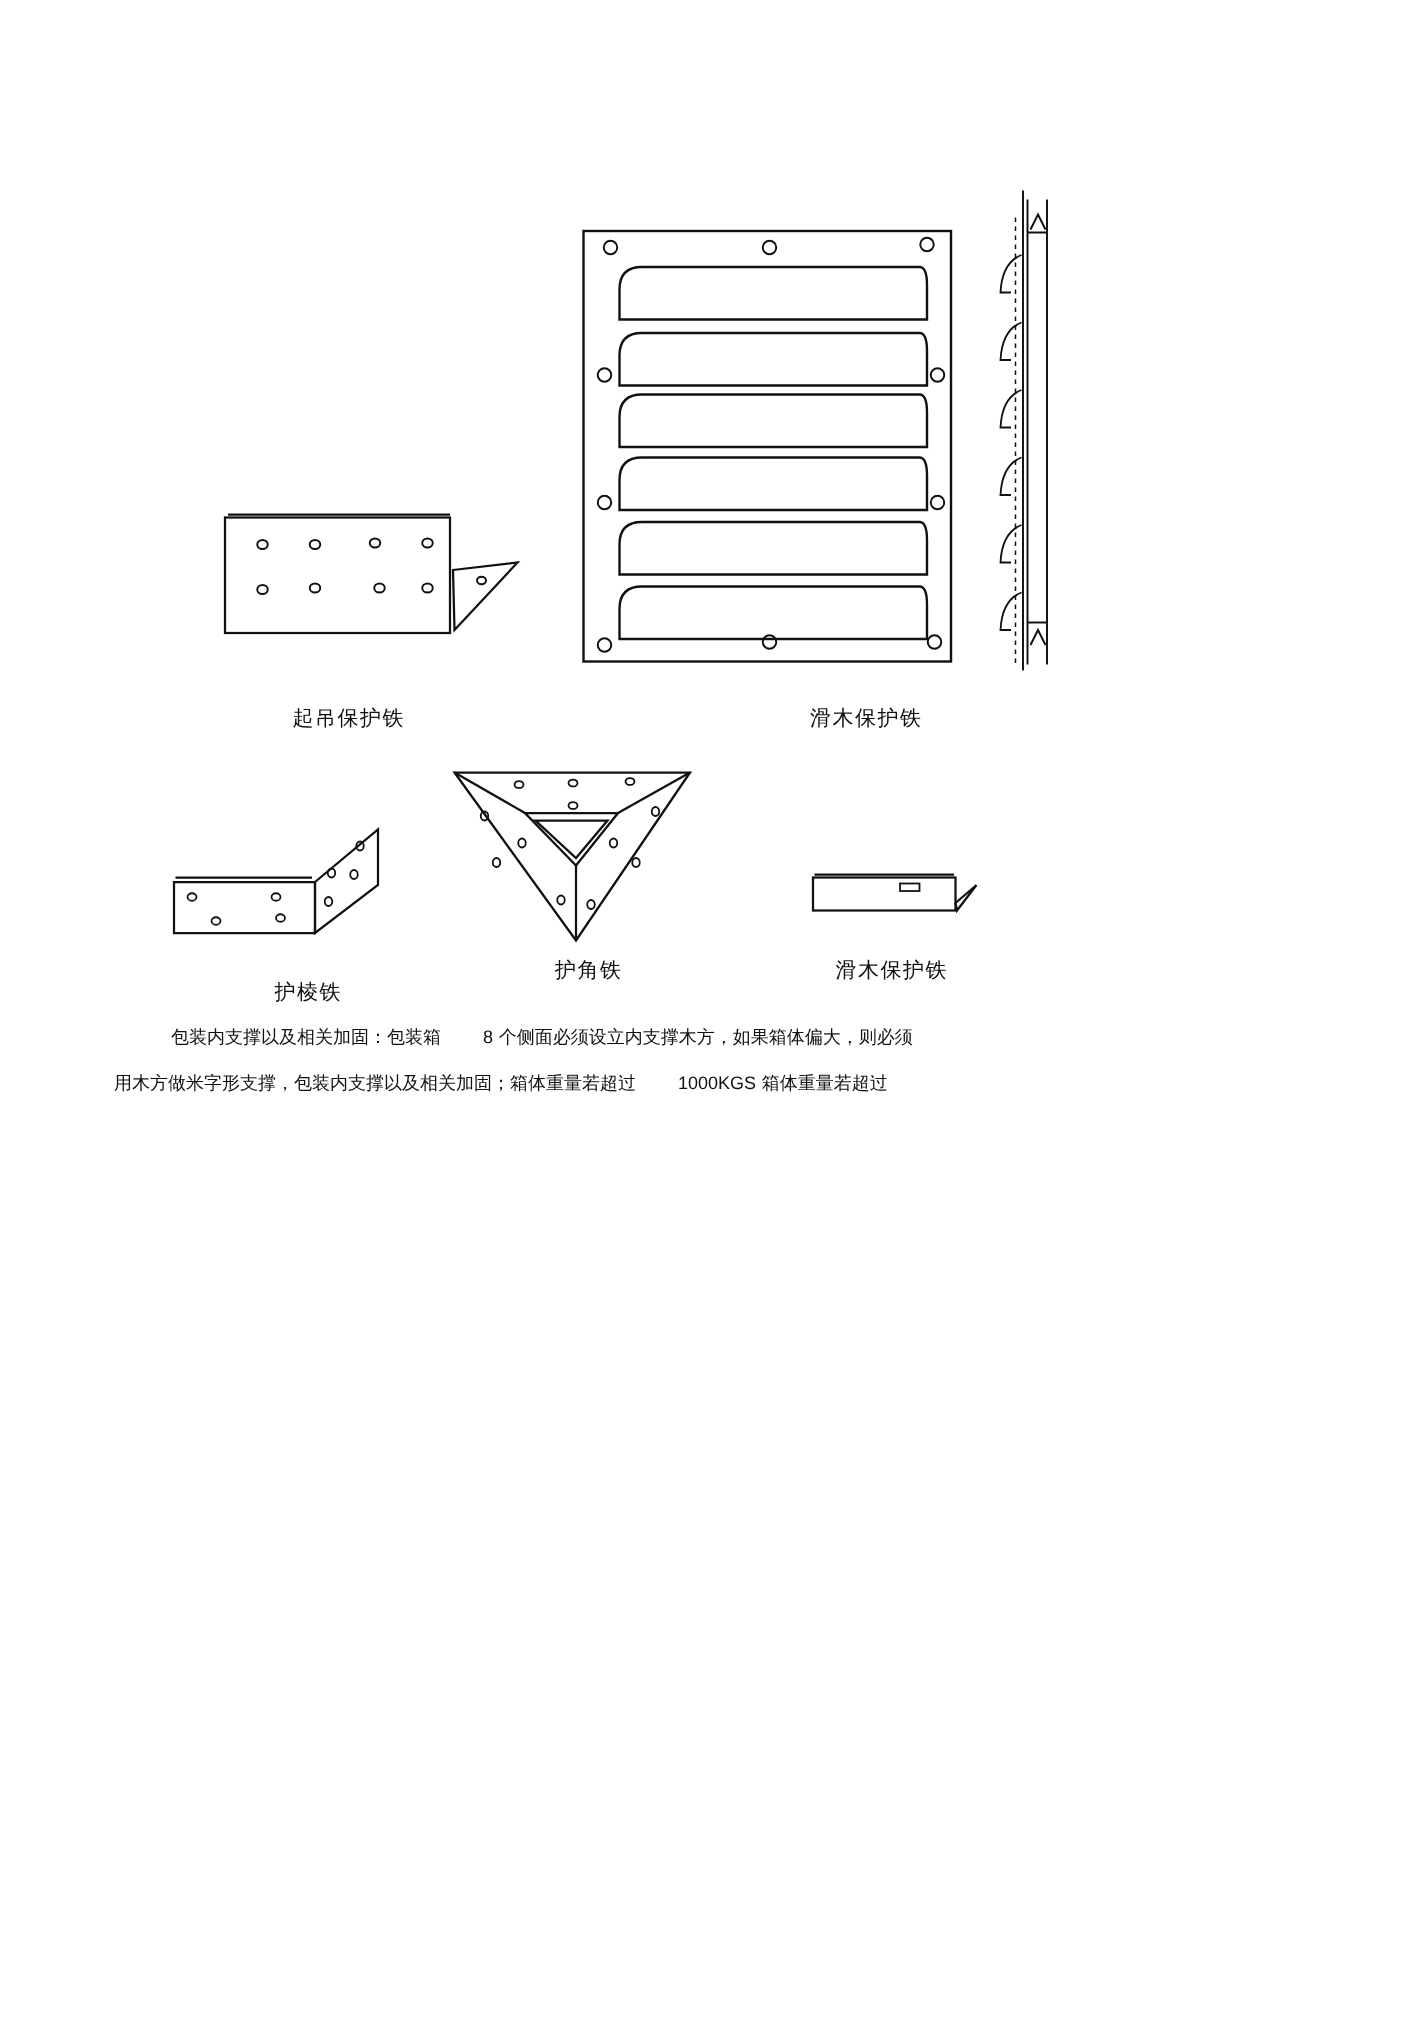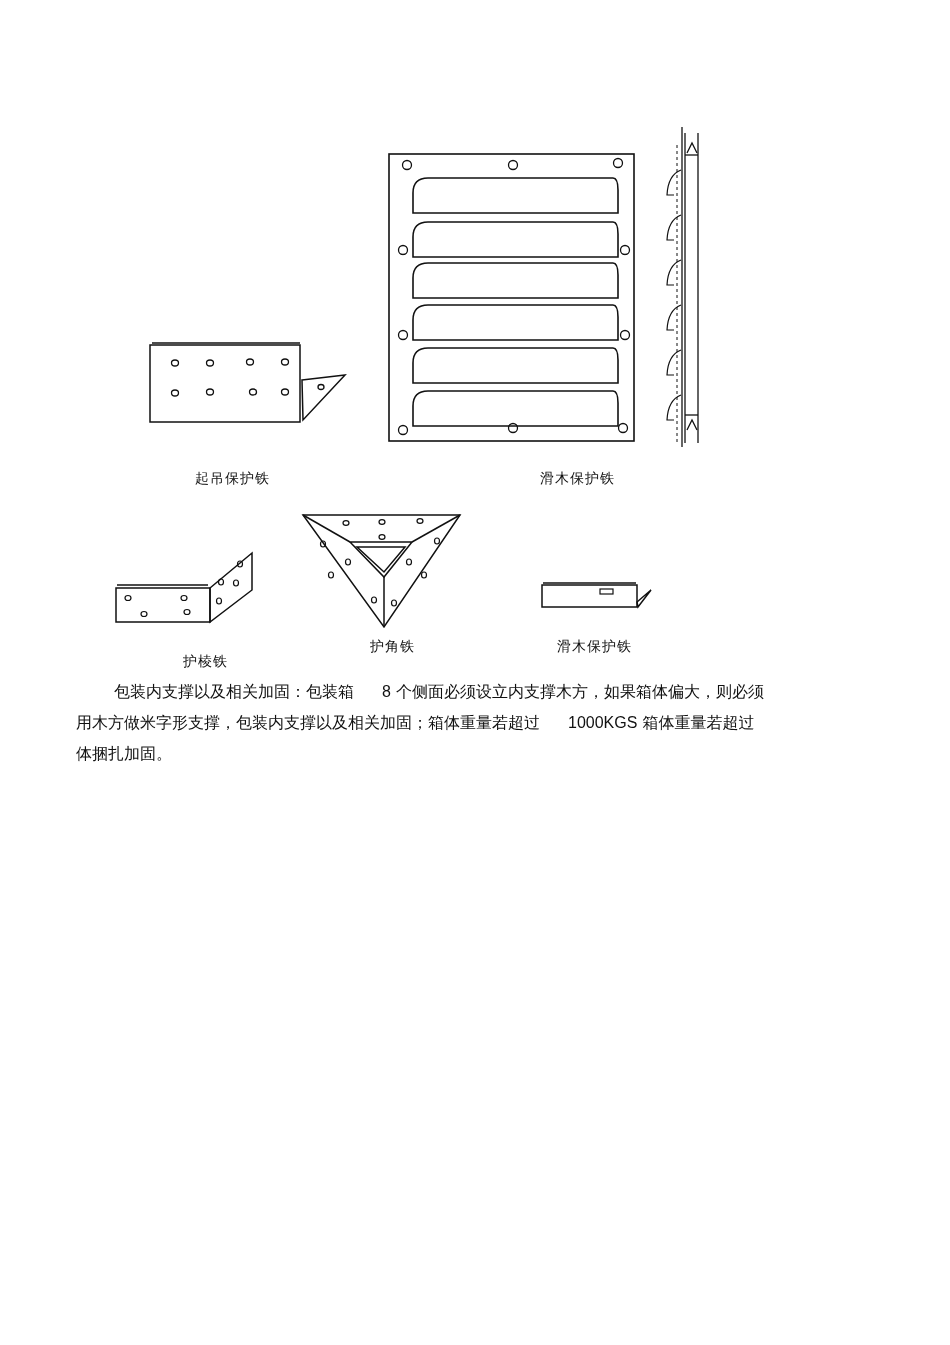"包装内支撑以及相关加固：包装箱 8" .para { font-size: 16px -> 12px }
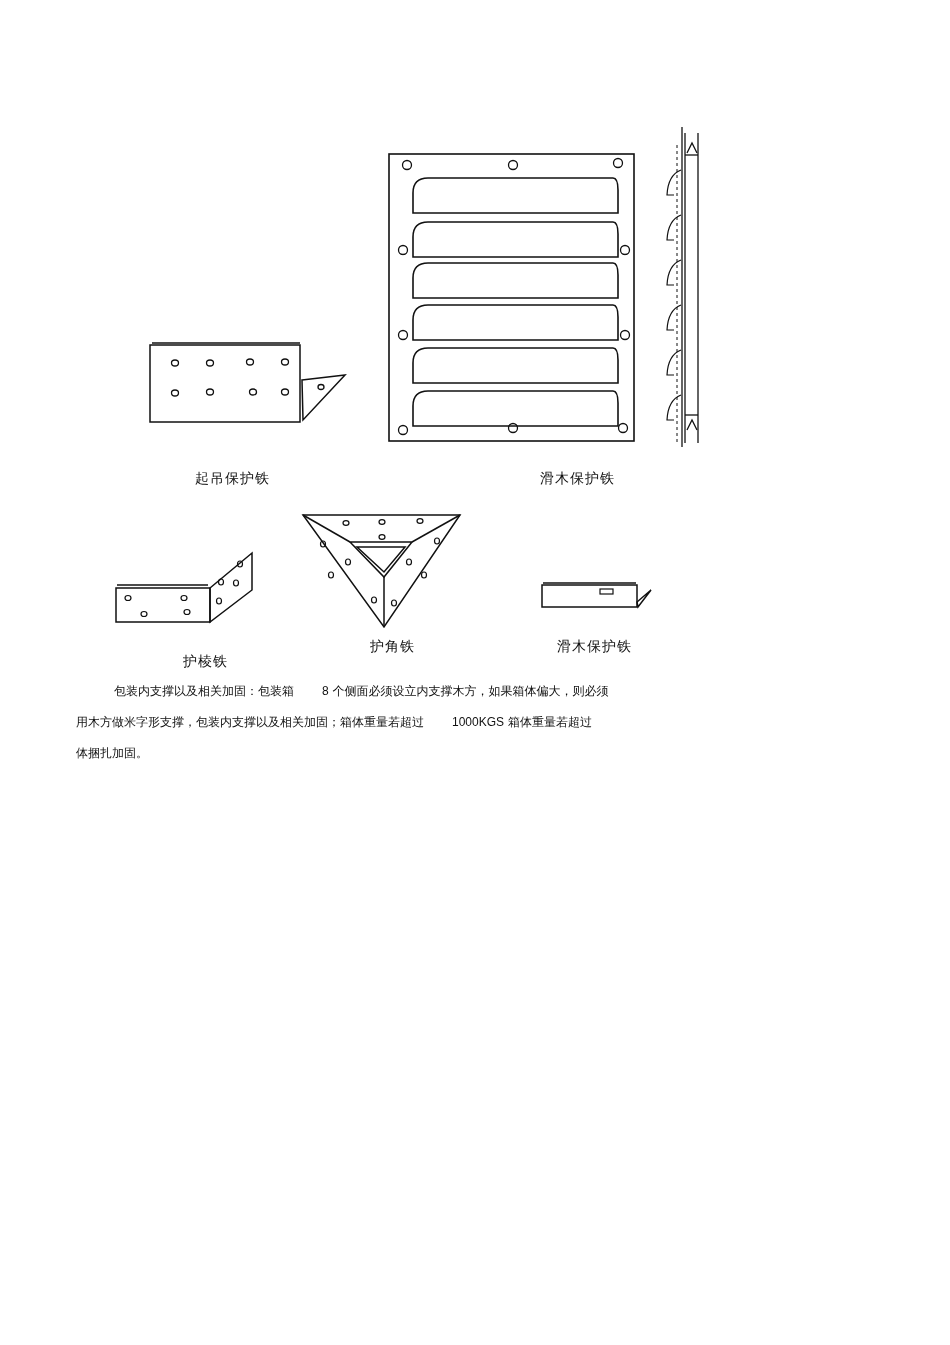"体捆扎加固。" p { html: <p>体捆扎加固。</p> -> none }
